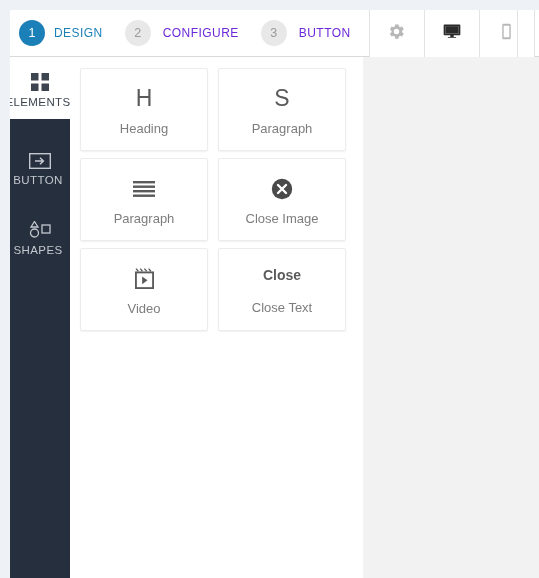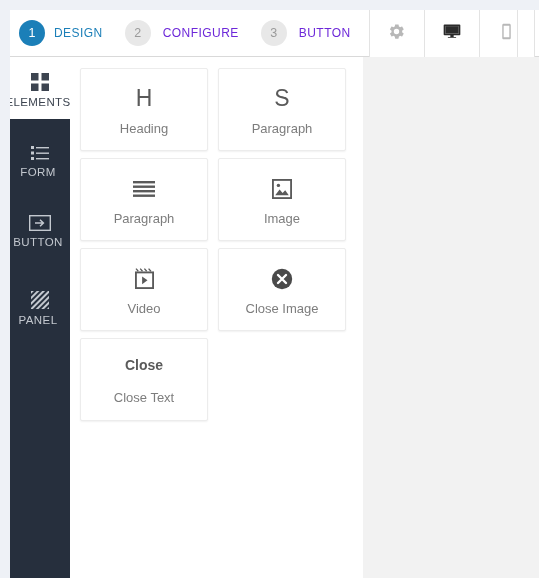"FORM" div.side-item { html: <div> <span> <svg> <rect></rect> <rect></rect> <rect></rect> <rect></rect> <rect></rect> <rect></rect> </svg> </span> <span>FORM</span> </div> -> none }
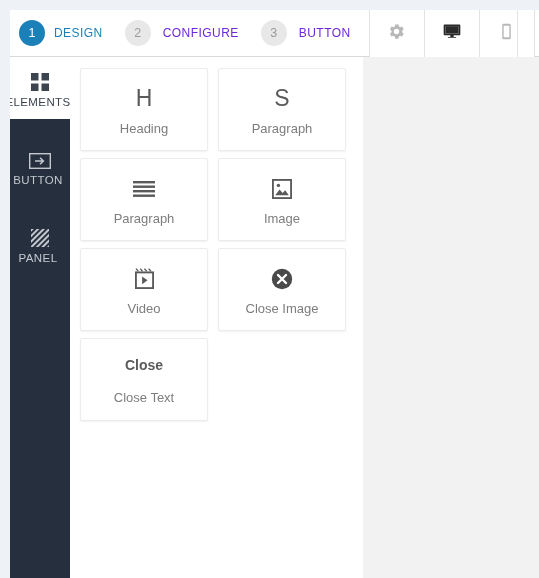"Image" div.card { html: <div> <span> <svg> <rect></rect> <circle></circle> <path></path> </svg> </span> <span>Image</span> </div> -> none }
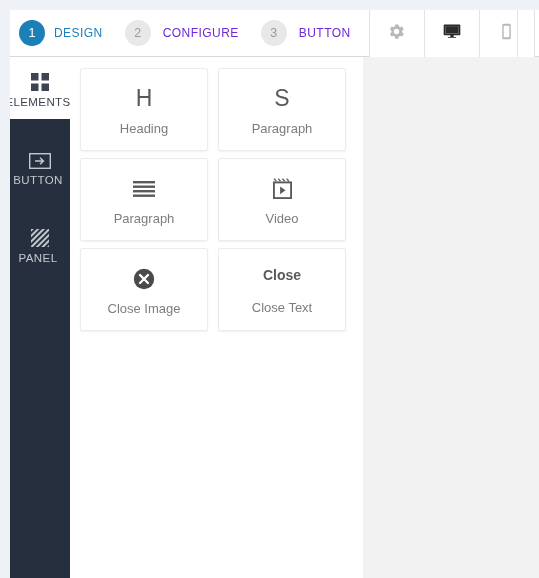"SHAPES" div.side-item { html: none -> <div> <span> <svg> <path></path> <circle></circle> <rect></rect> </svg> </span> <span>SHAPES</span> </div> }
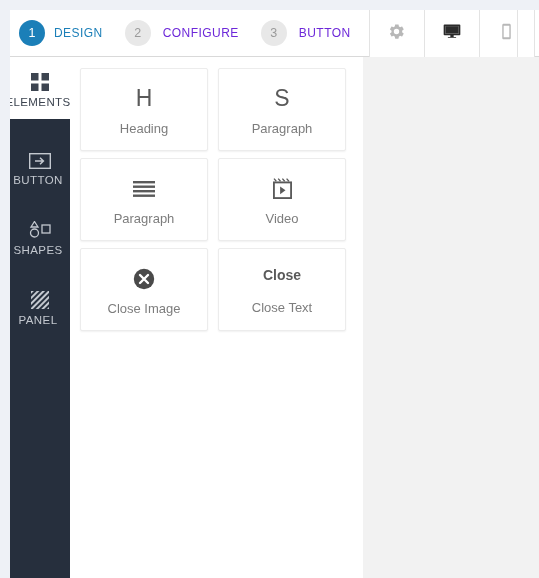"Video" div.card { order: before "Close Image" -> after "Close Image" }
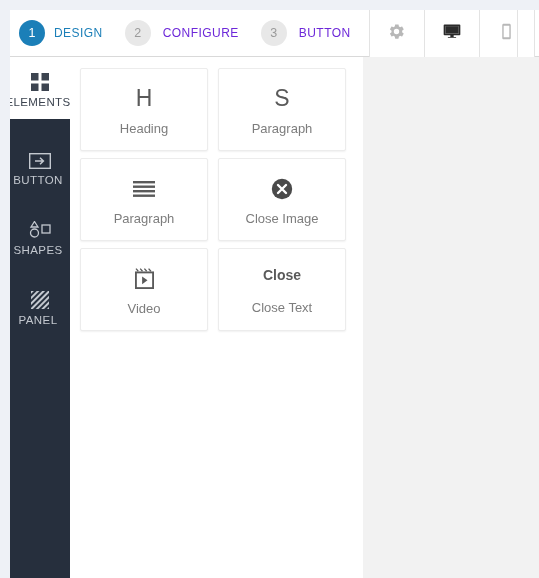"PANEL" div.side-item { html: <div> <span> <svg> <defs> <pattern> <rect></rect> </pattern> </defs> <rect></rect> </svg> </span> <span>PANEL</span> </div> -> none }
